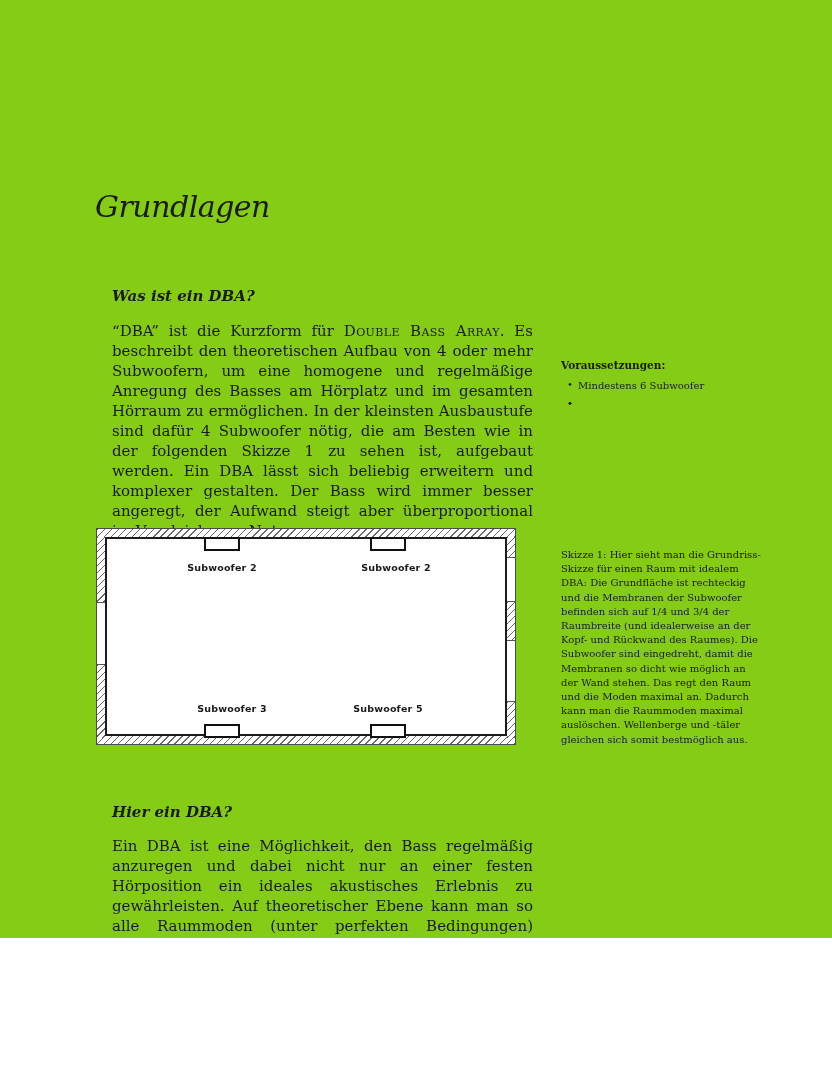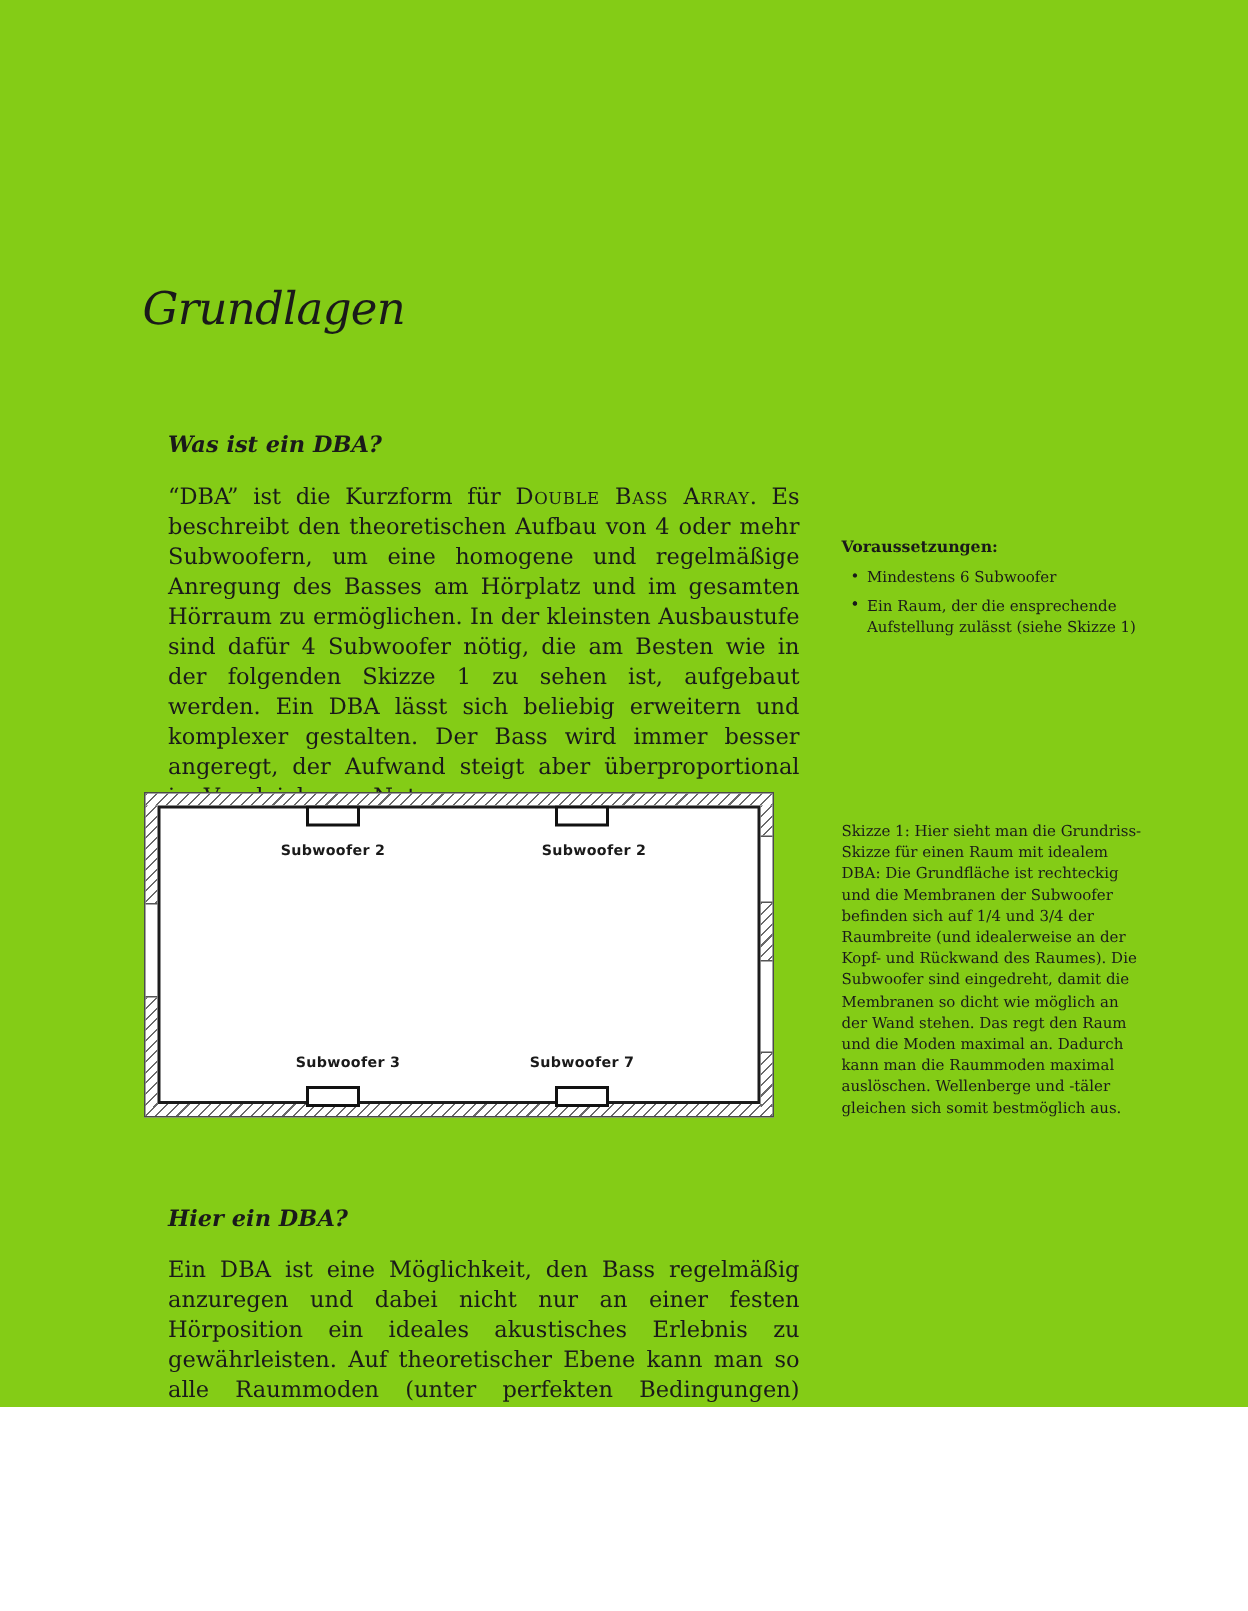"Ein Raum, der die ensprechende" span { html: <span>Ein Raum, der die ensprechende Aufstellung zulässt (siehe Skizze 1)</span> -> none }
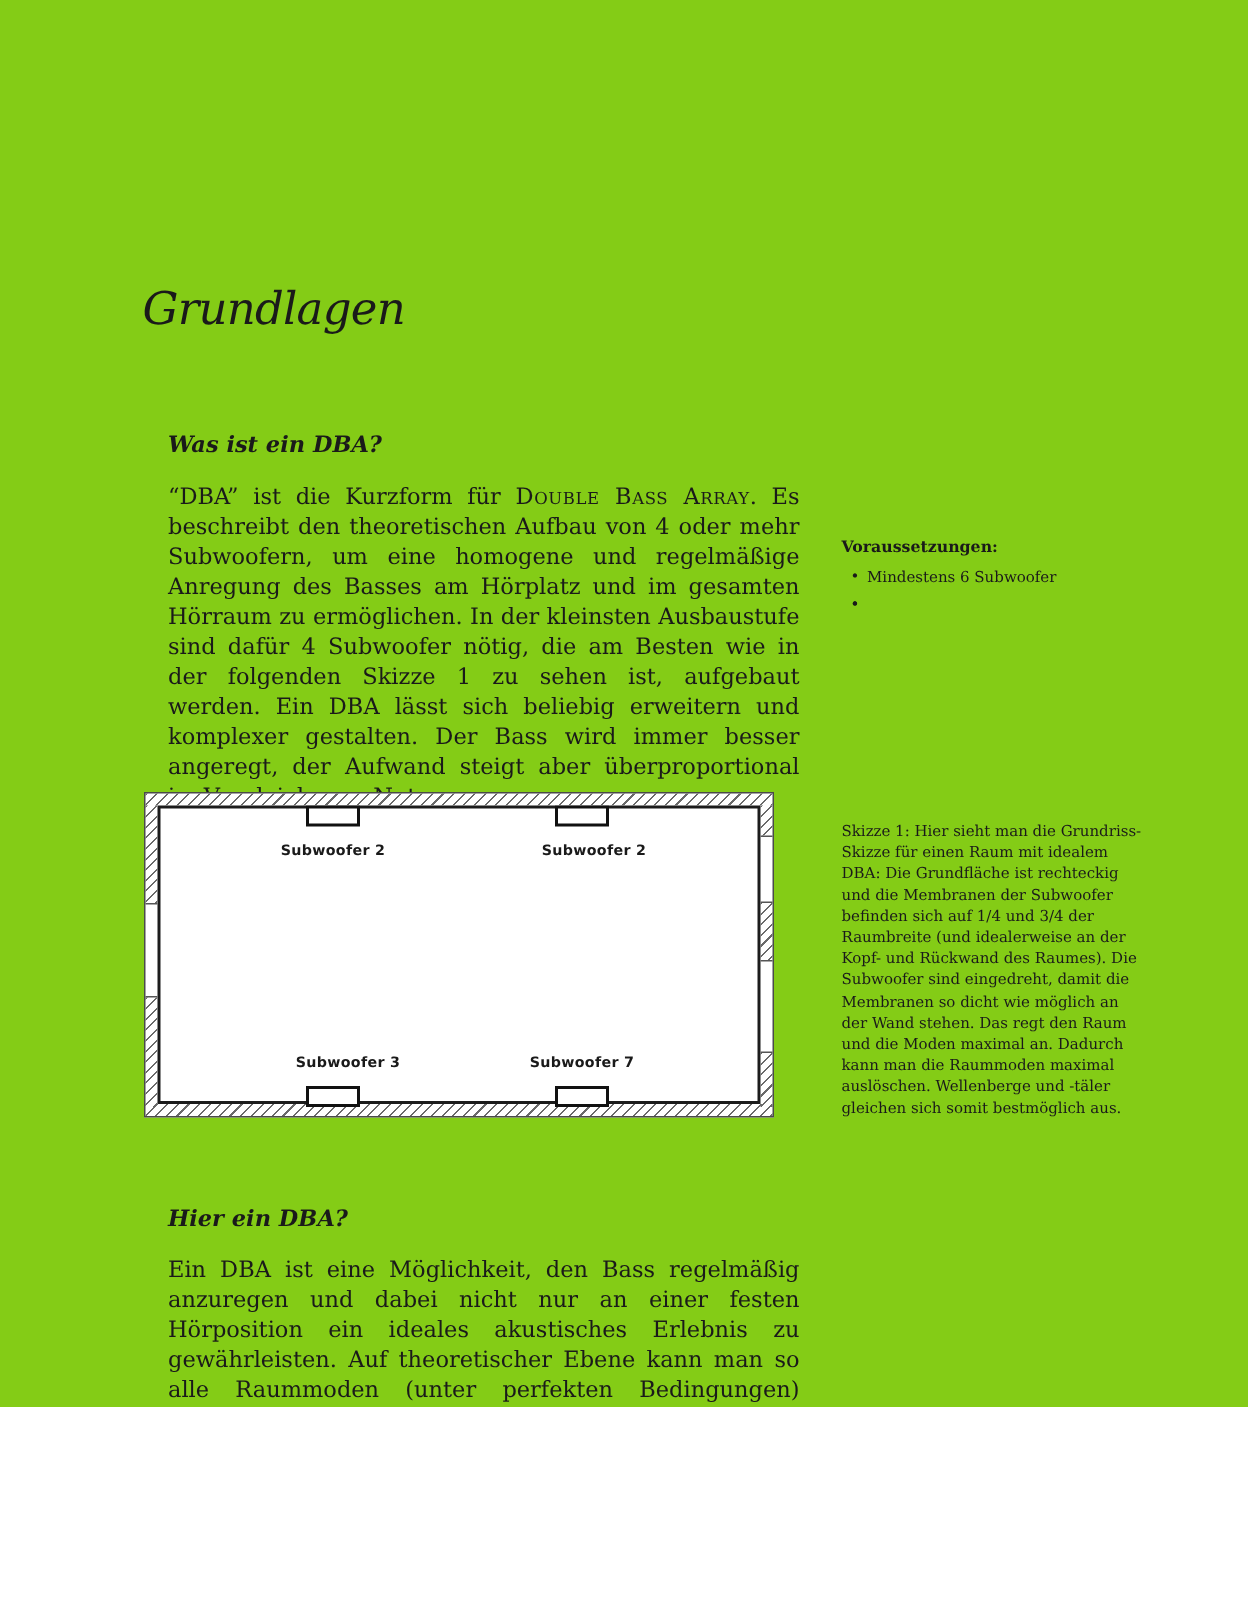"Subwoofer 7" div.sub-label { text: 7 -> 5 }
